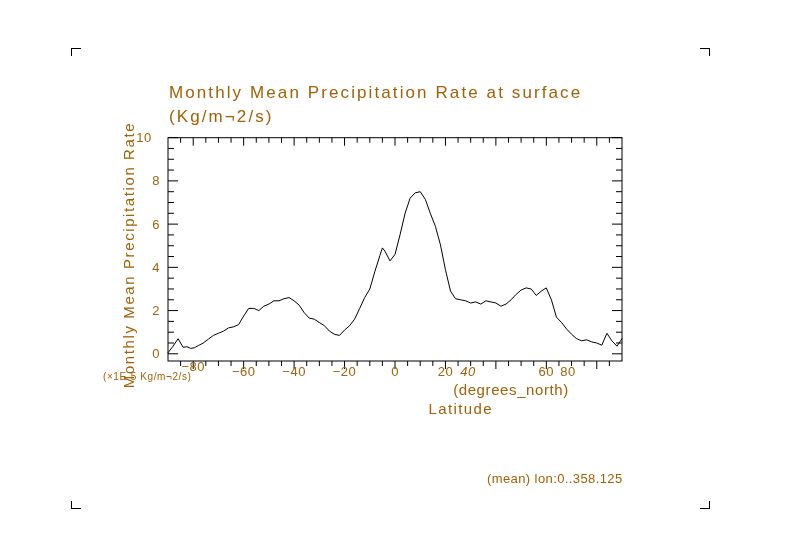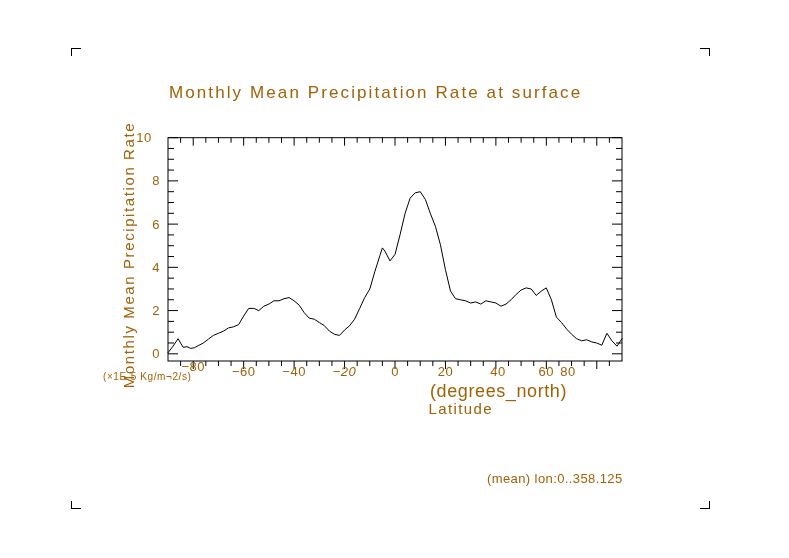"(Kg/m¬2/s)" div.txt { html: none -> <div>(Kg/m¬2/s)</div> }
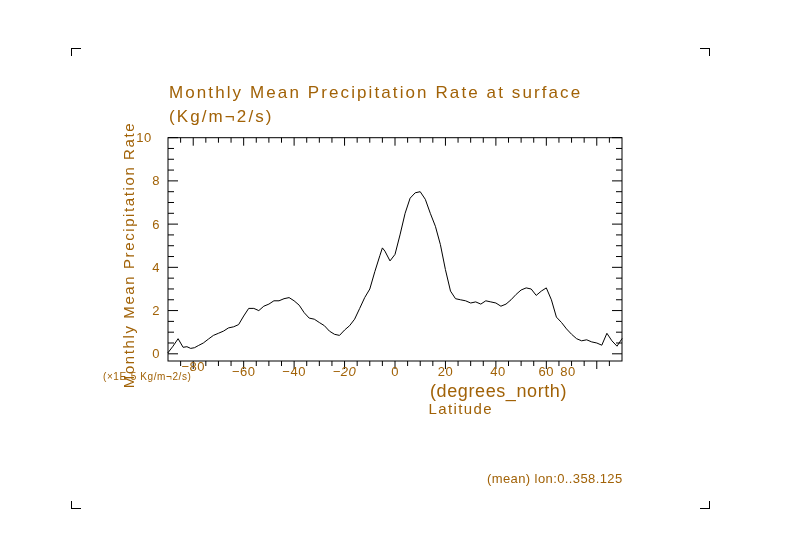"−20" div.tick-label-x { font-style: italic -> none }
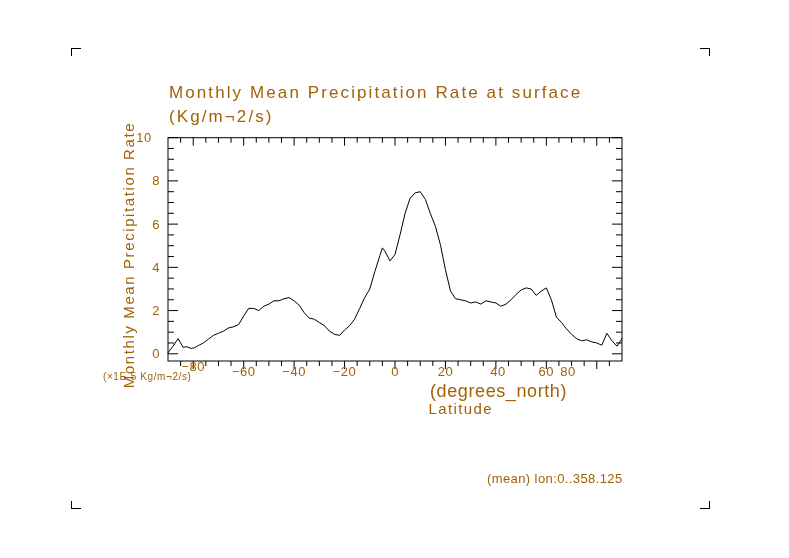"40" div.tick-label-x { font-style: none -> italic; left: 476px -> 446px }
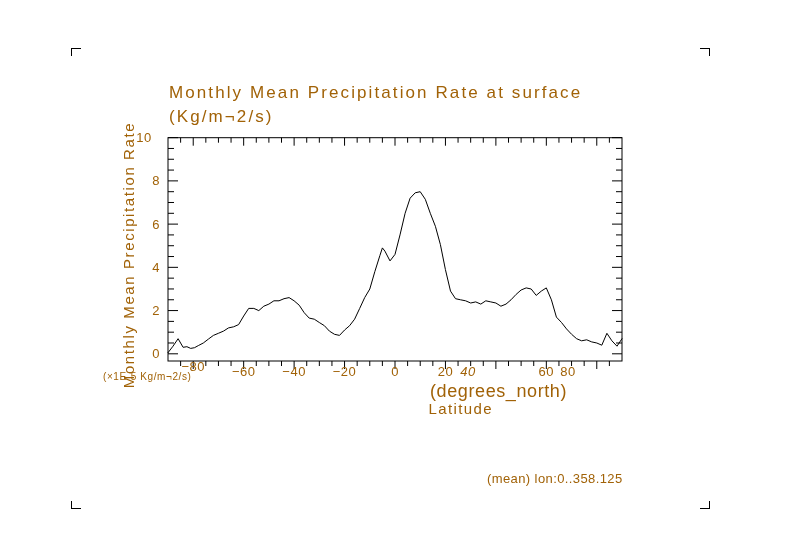"(degrees_north)" #x-units-note { font-size: 18px -> 15px; left: 430px -> 411px; text-align: left -> center }
